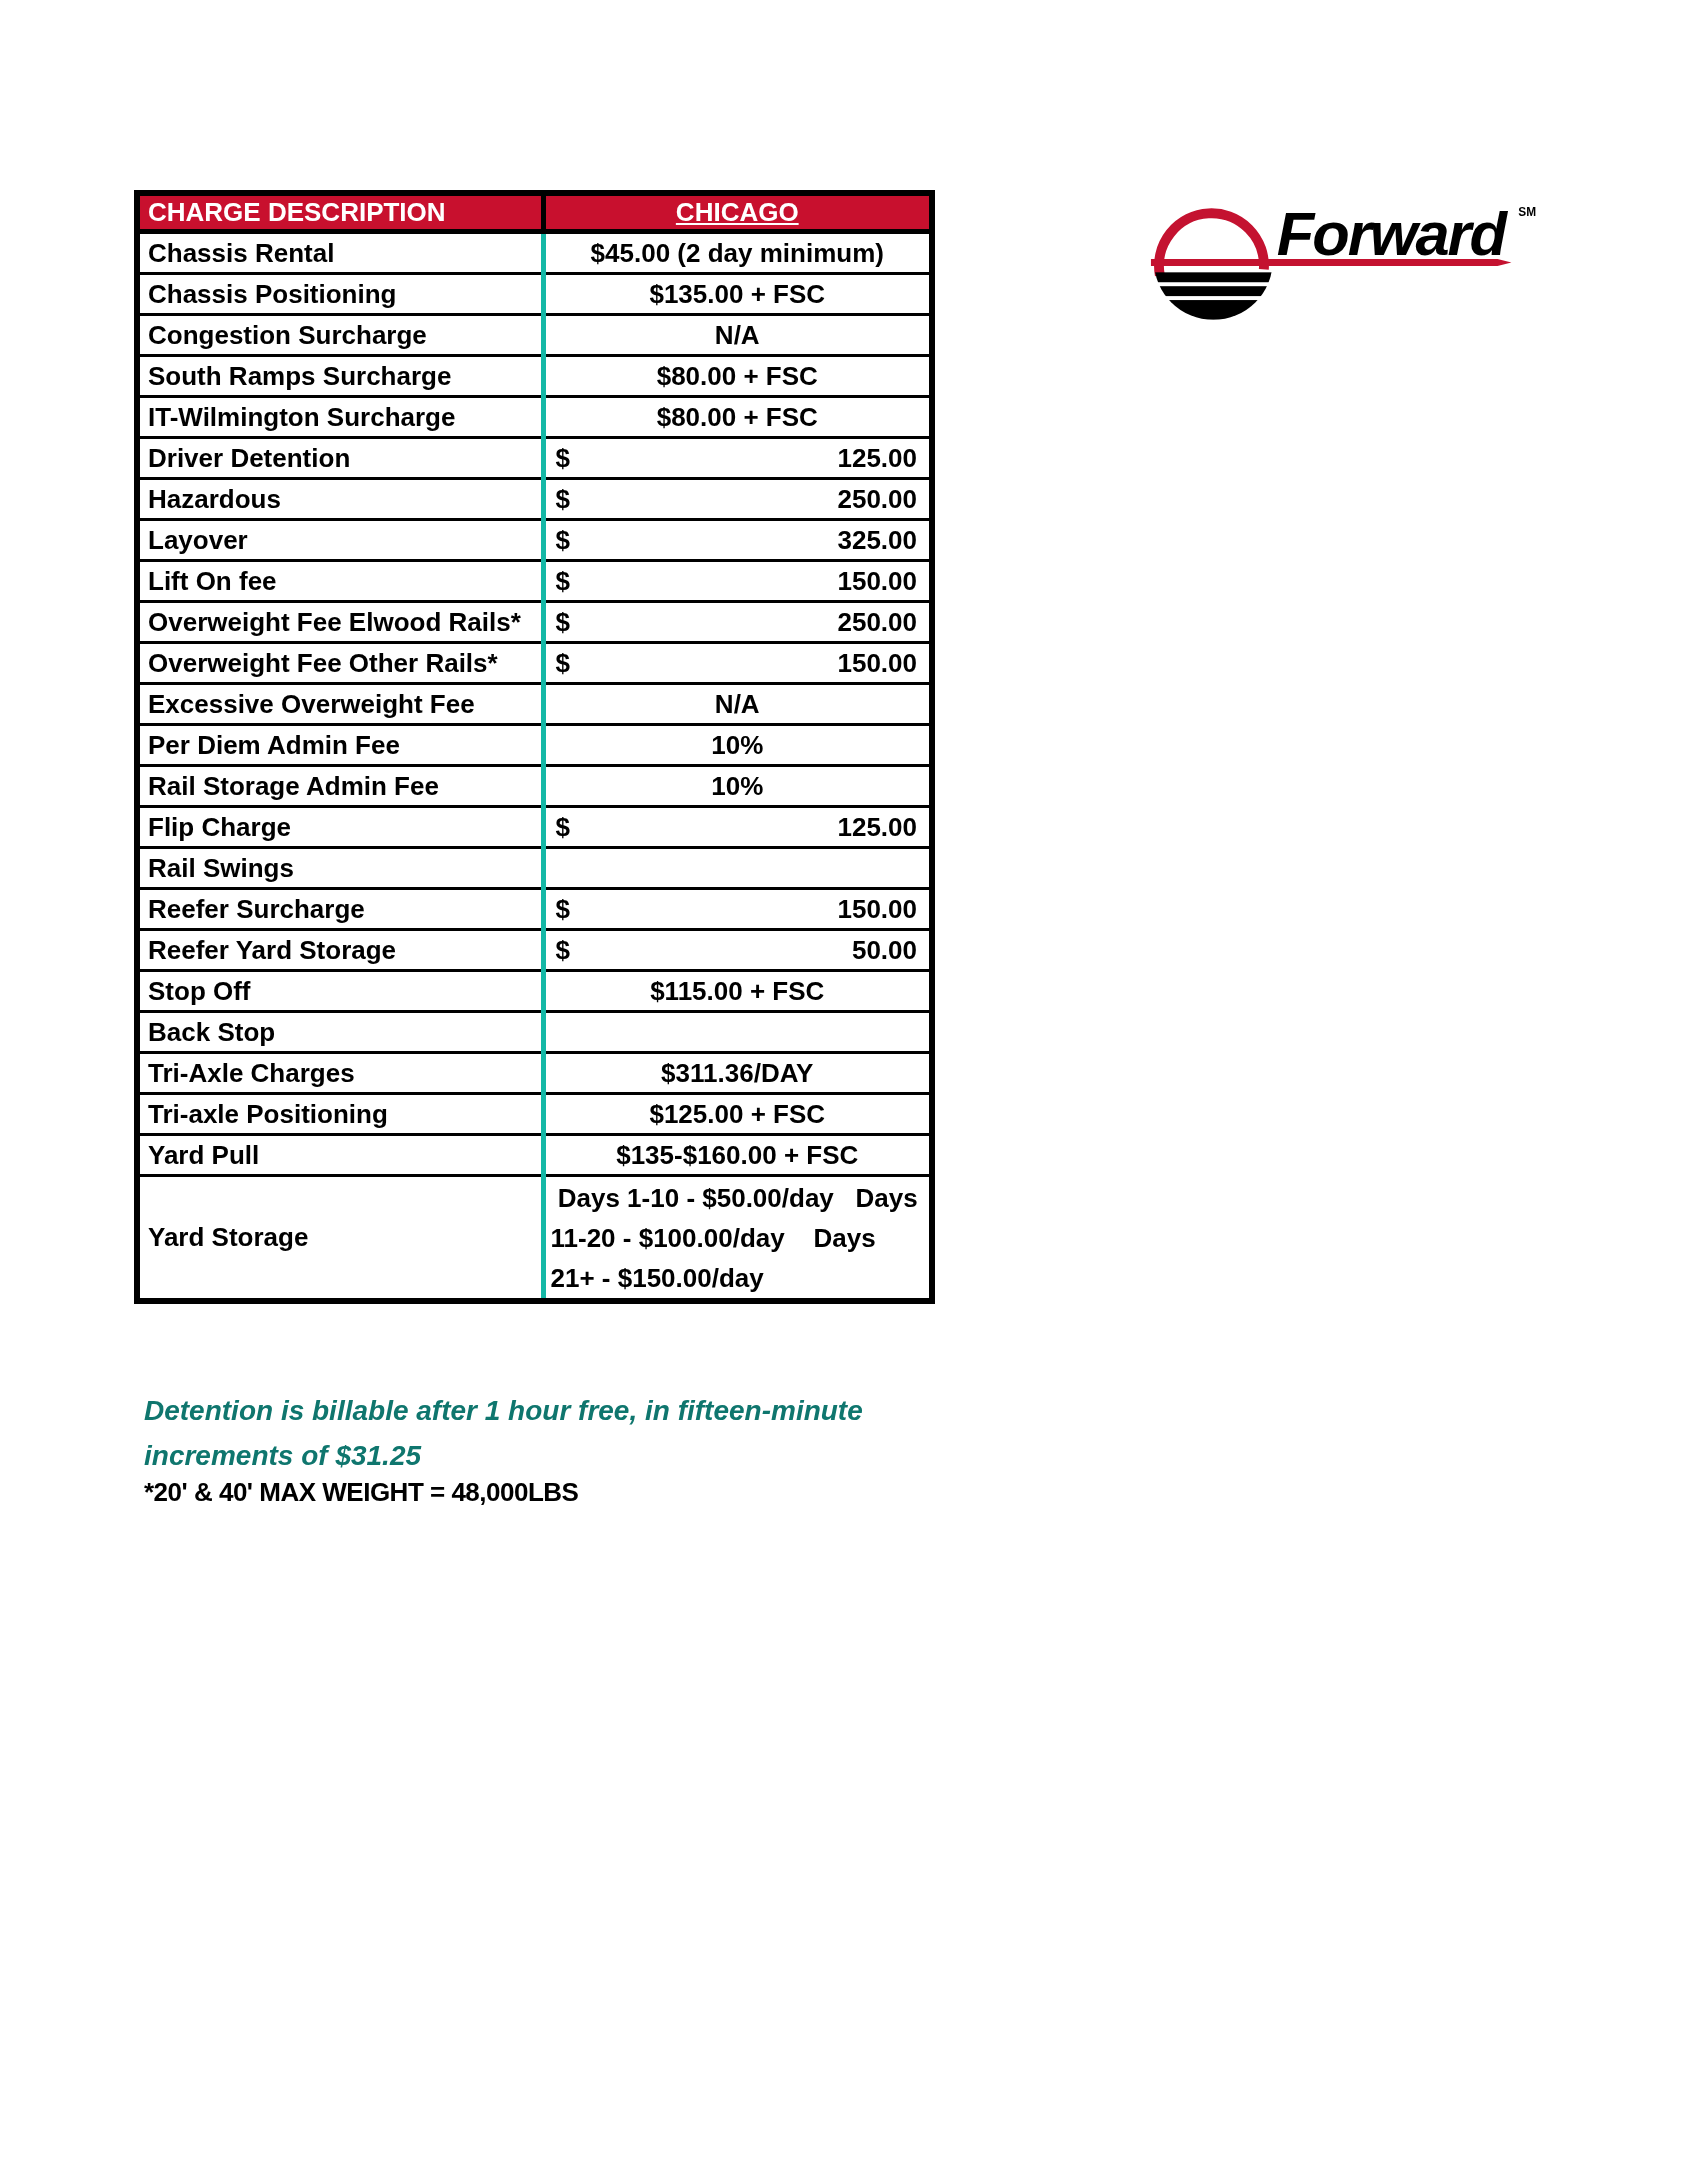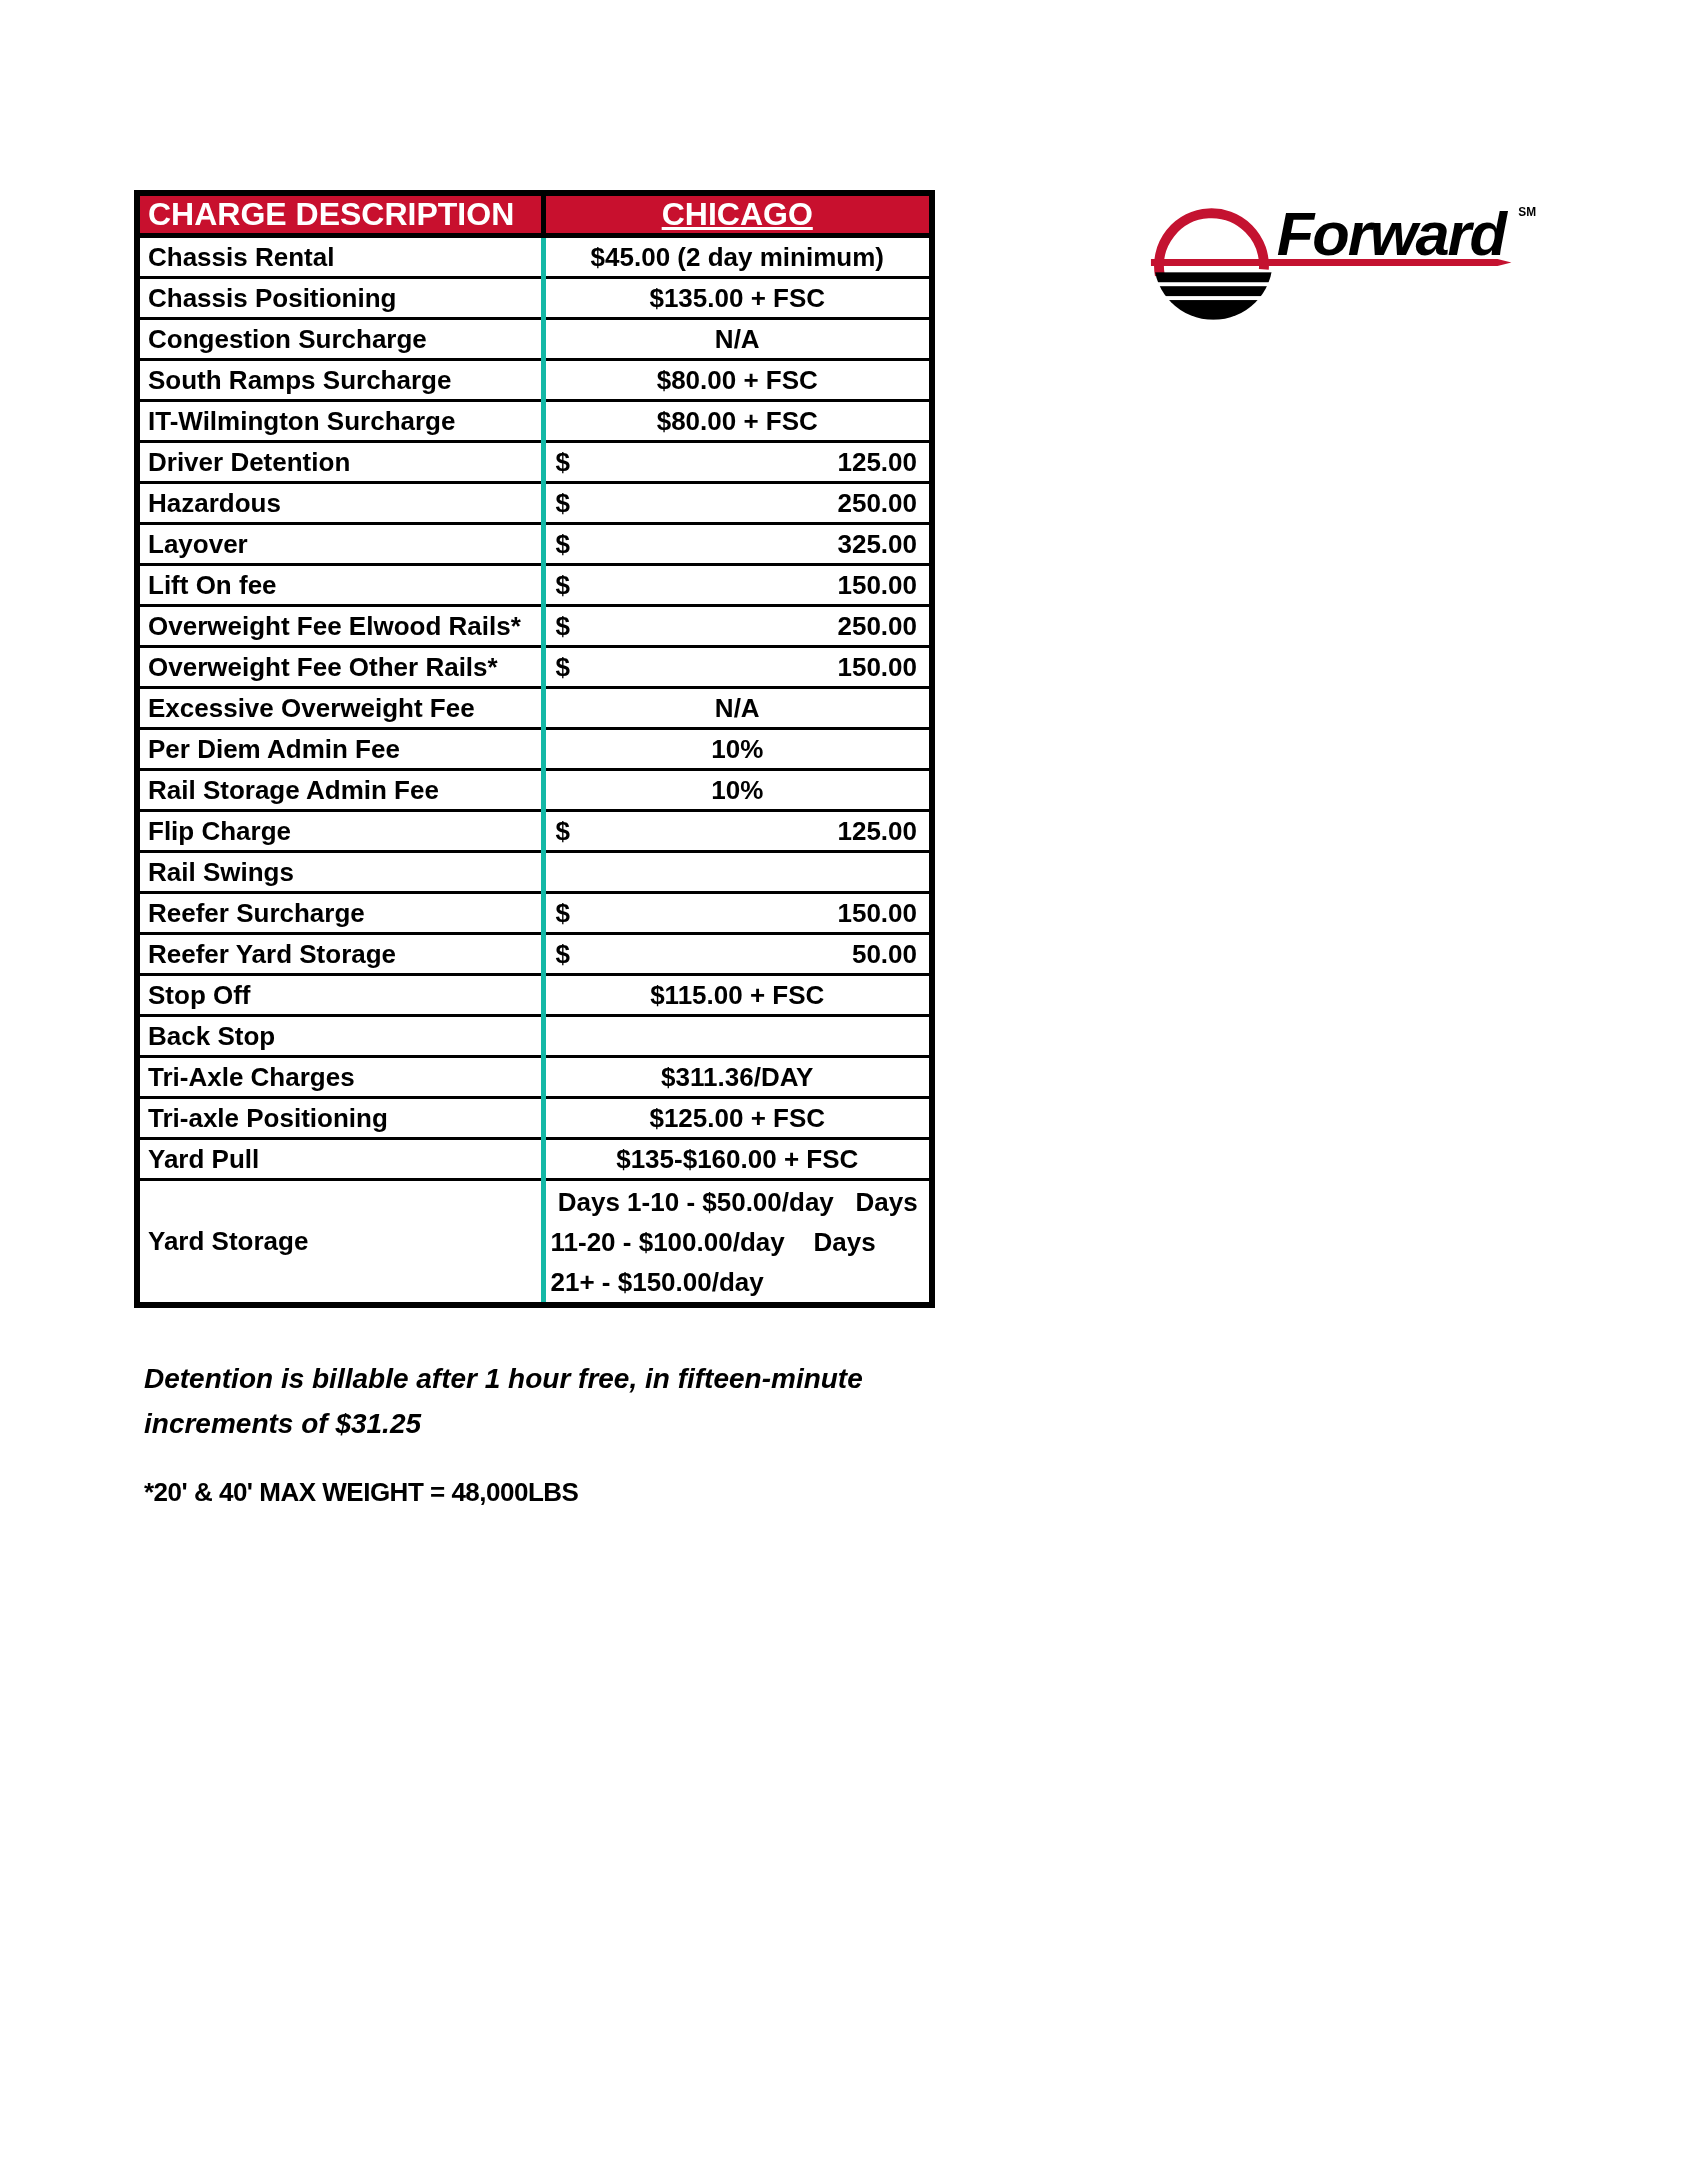"CHARGE DESCRIPTION" table.rates th { font-size: 32px -> 26px }
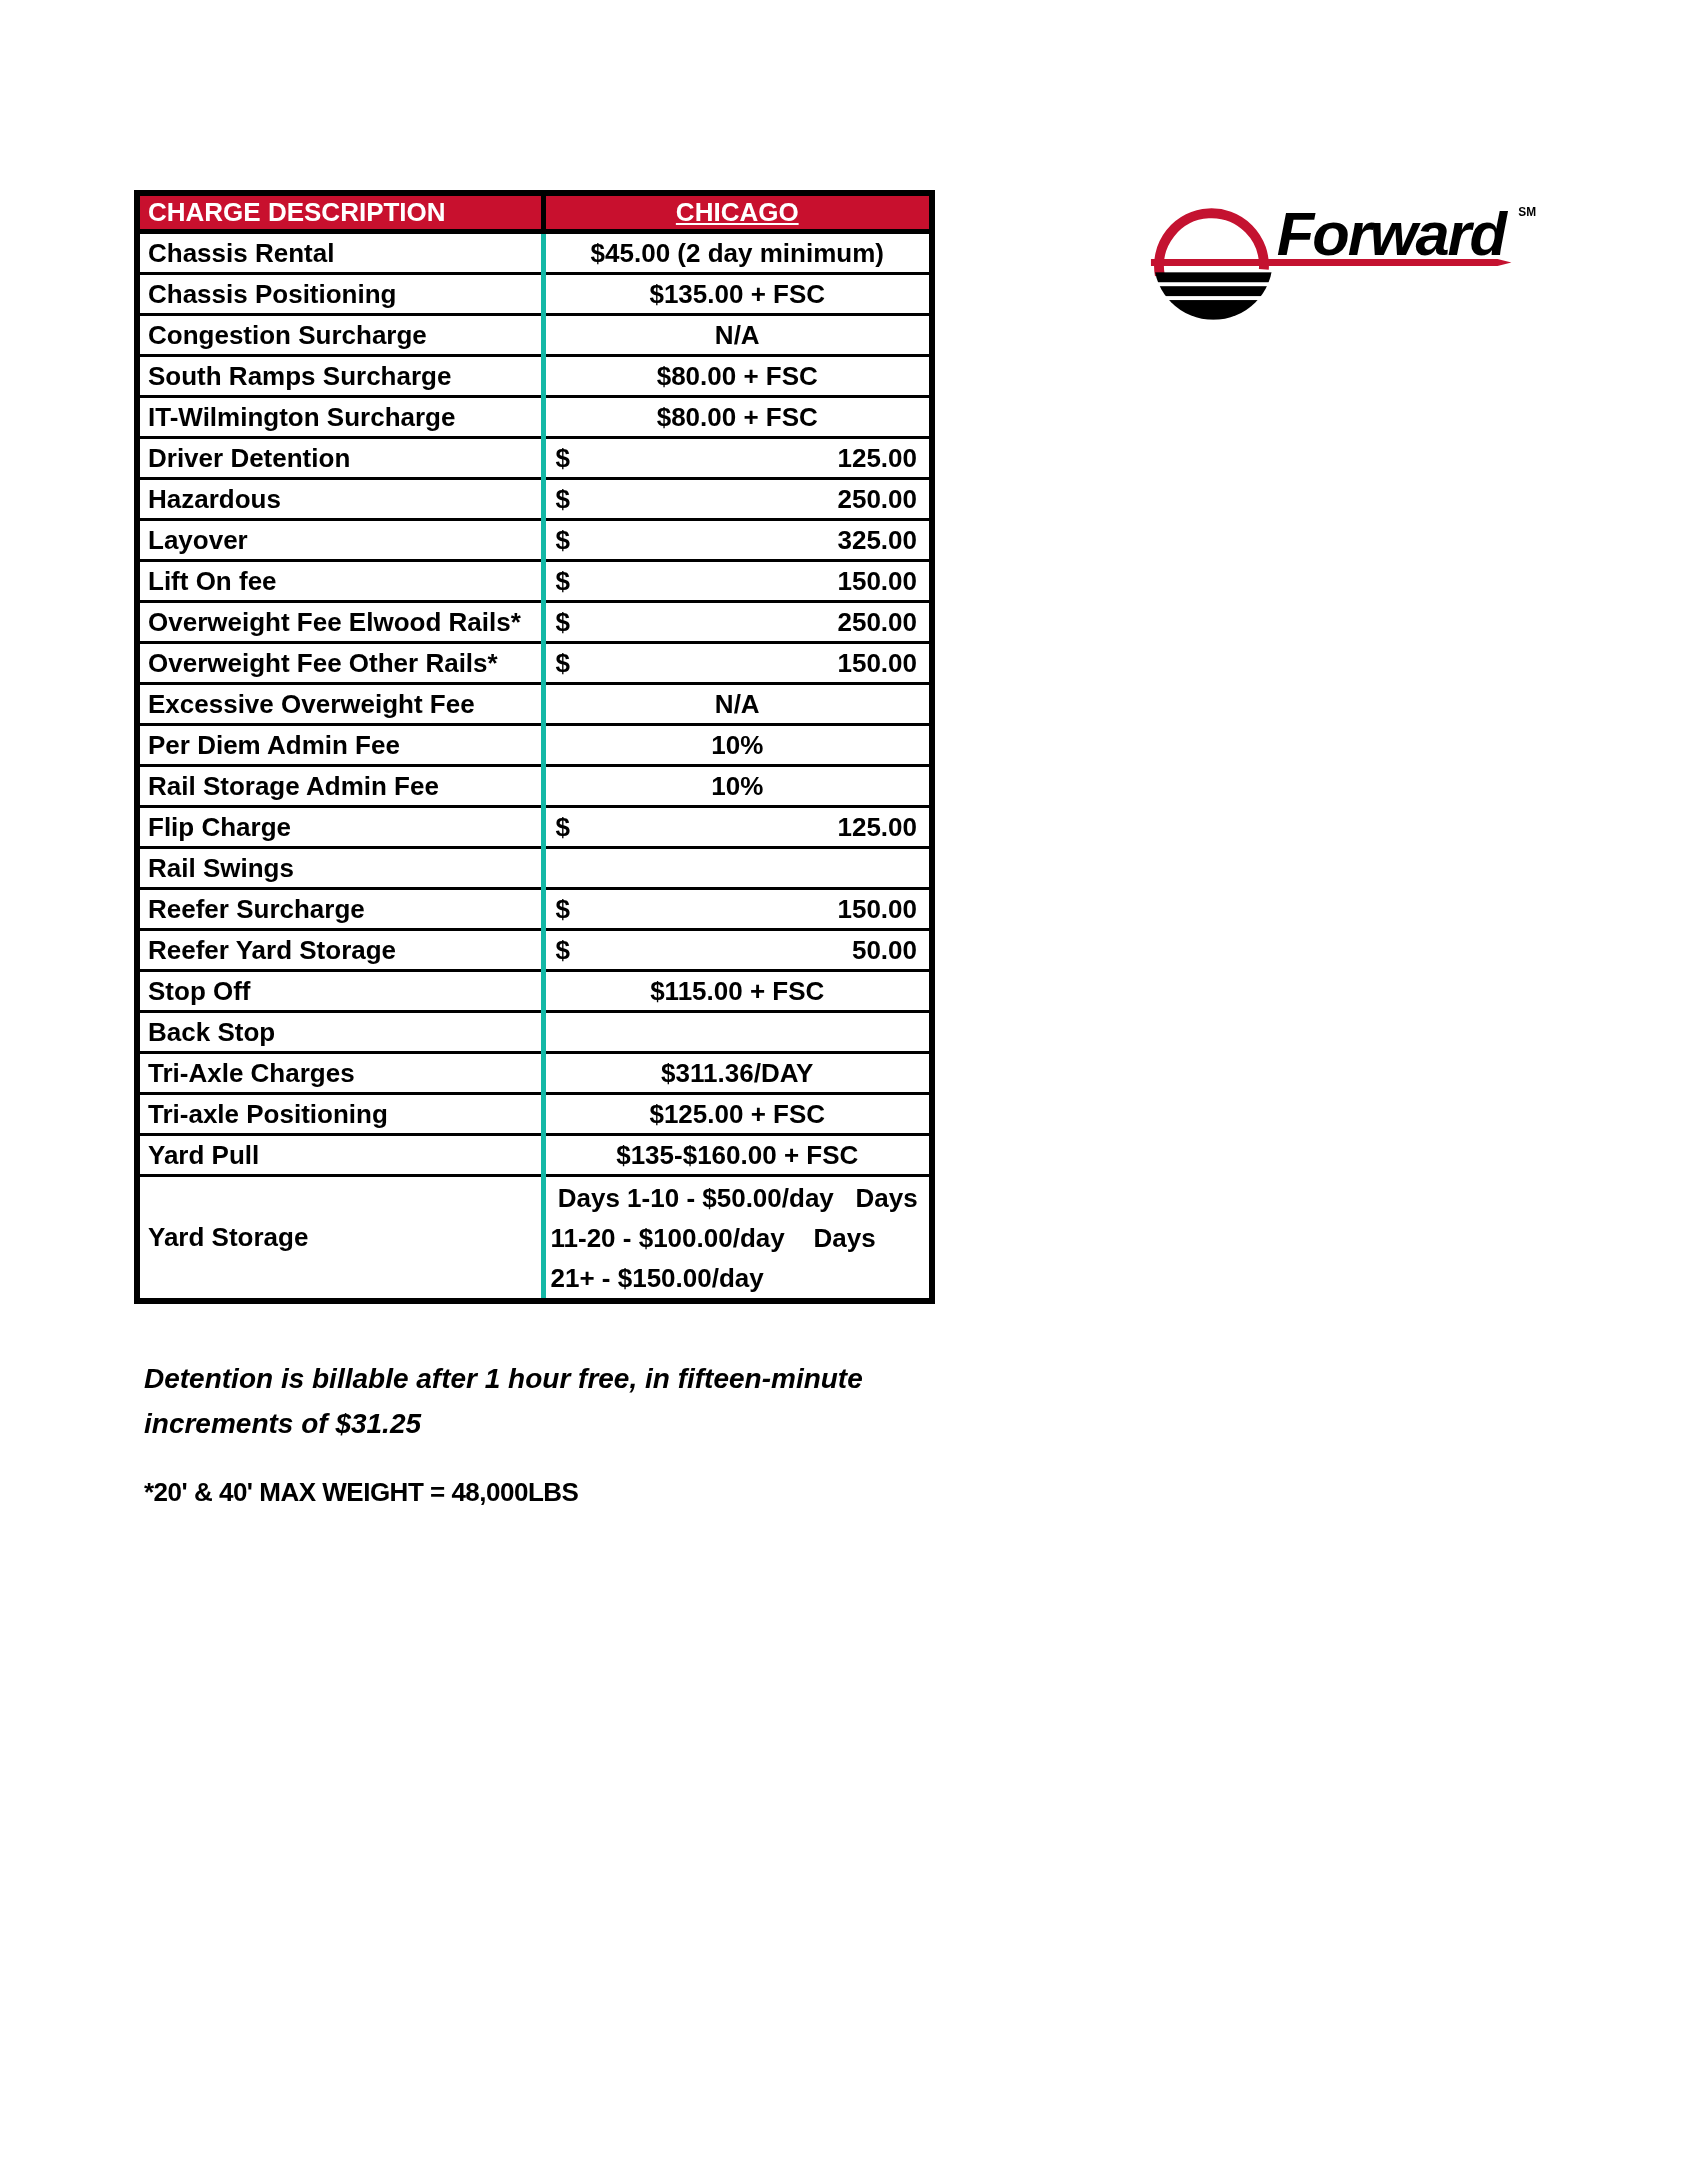"Detention is billable after 1" div.note-detention { color: #000000 -> #0f766e; margin-top: none -> 32px }
